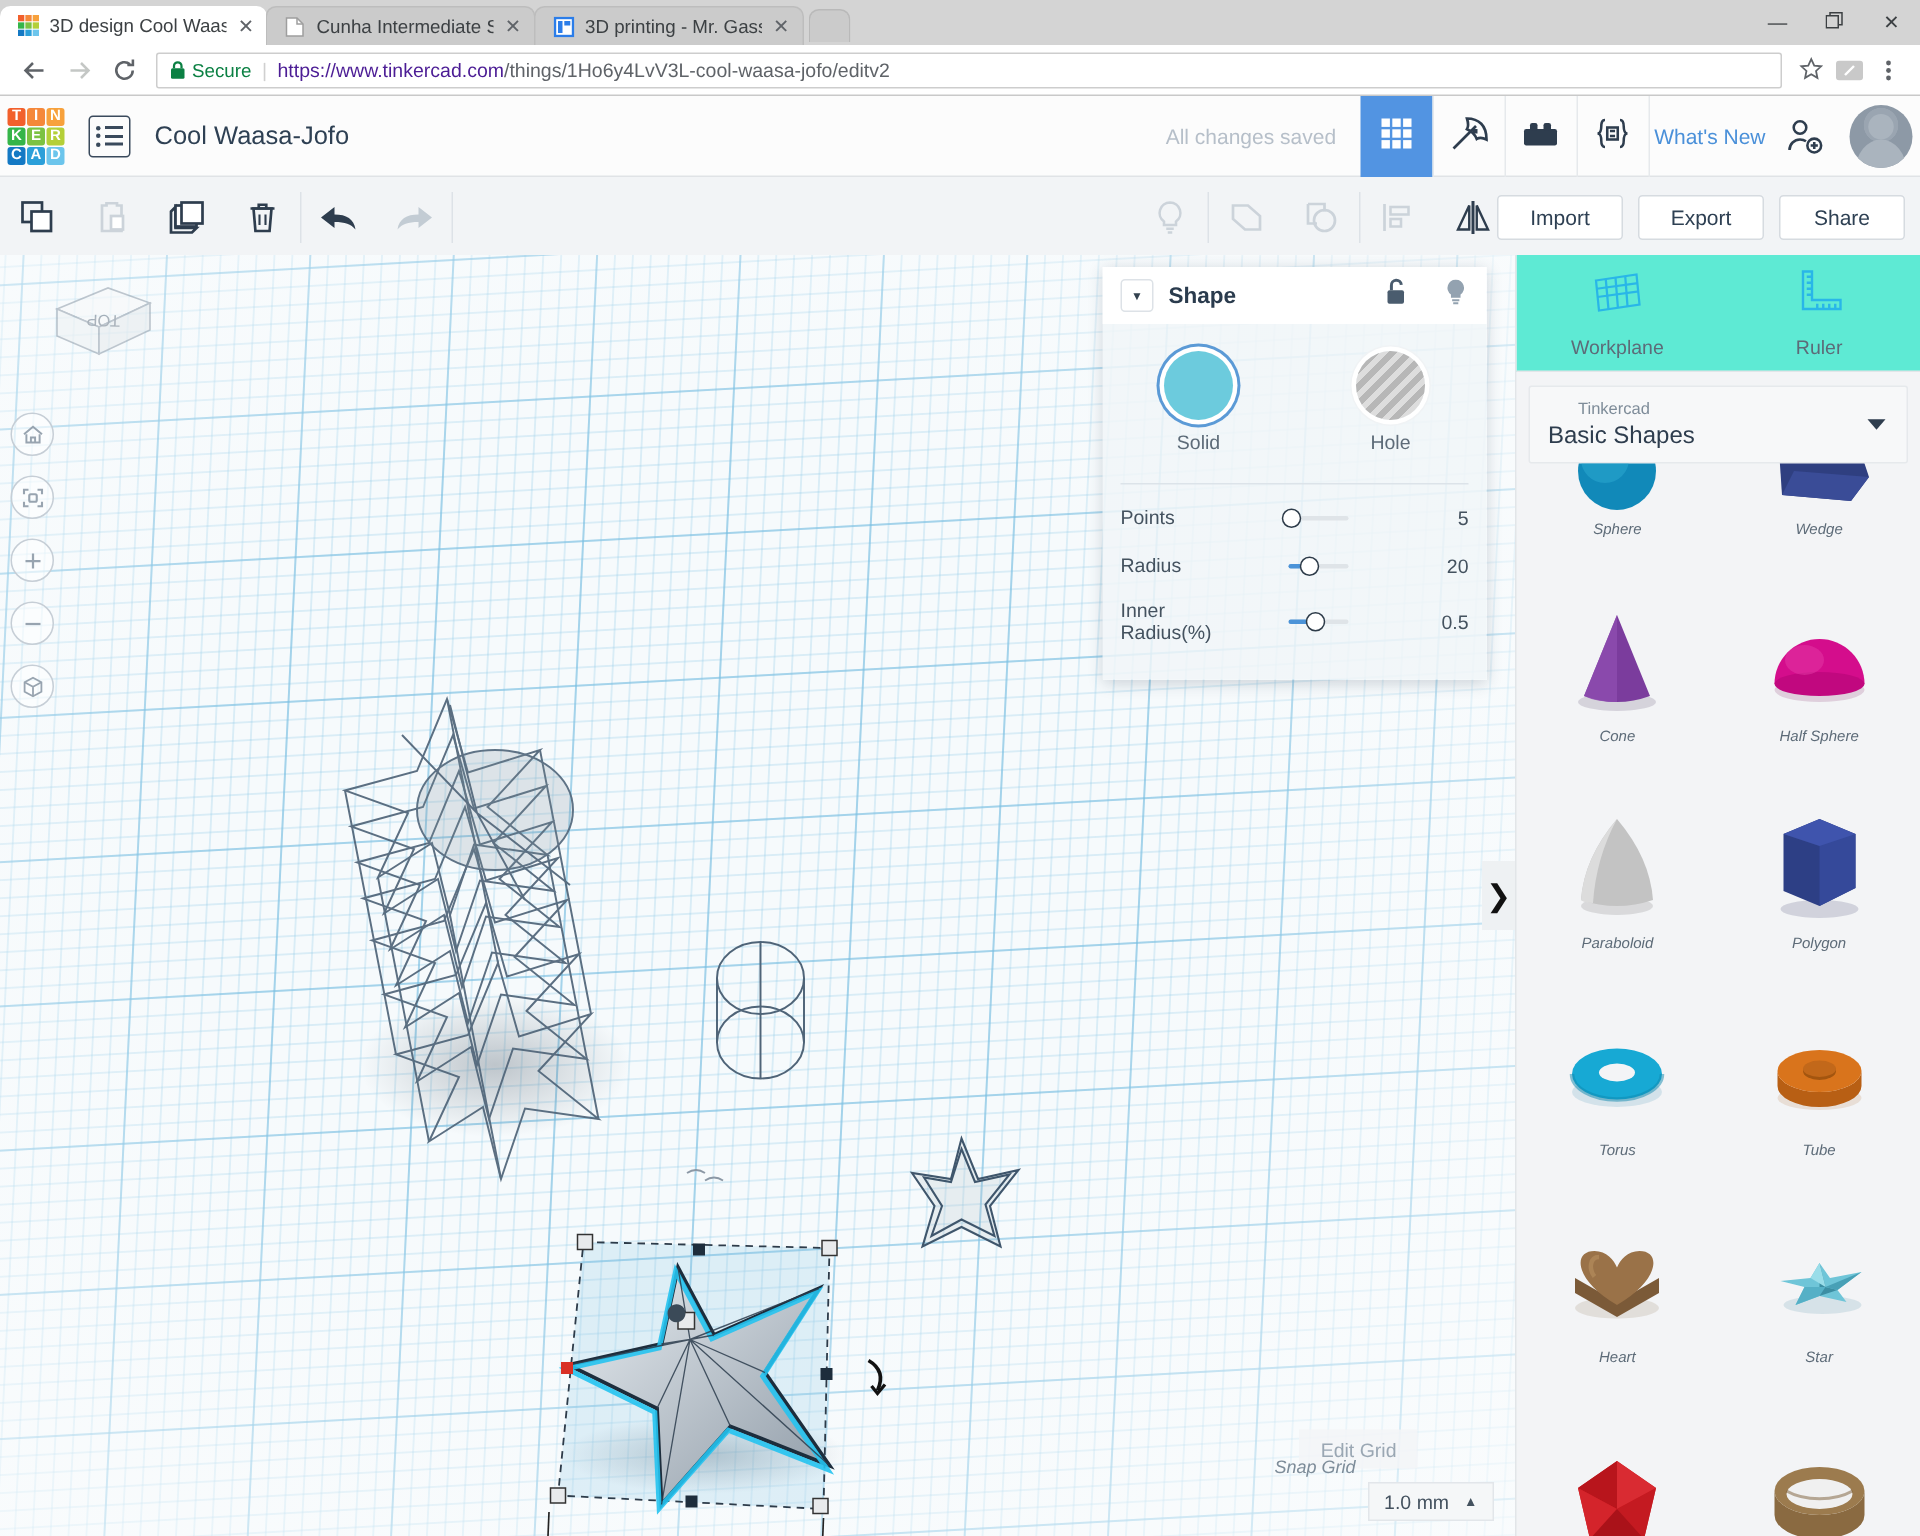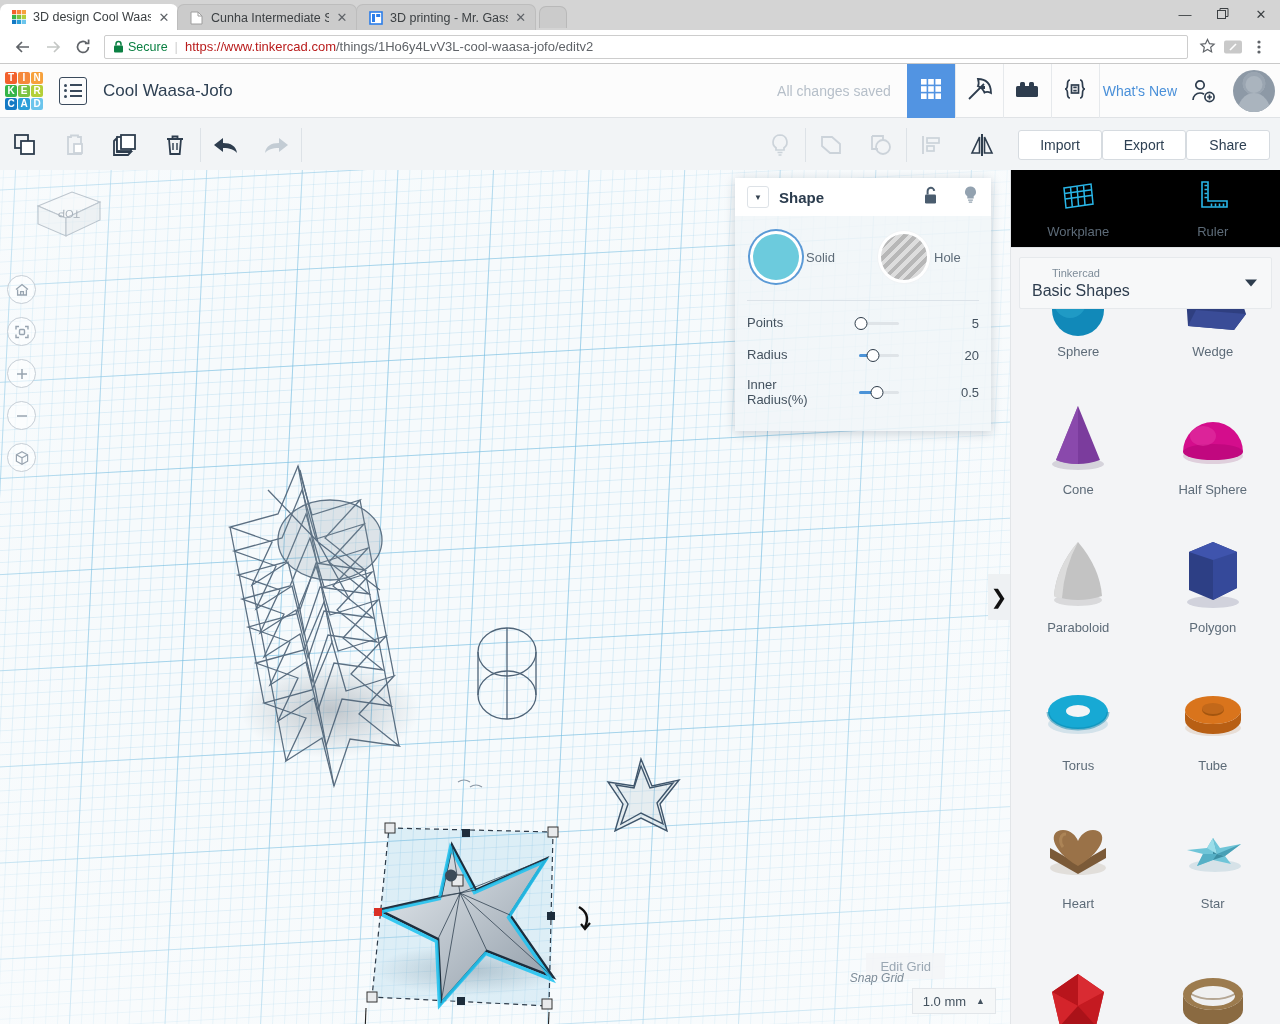"https://www.tinkercad.com" .url-dark { color: #b91c1c -> #4c1d95 }
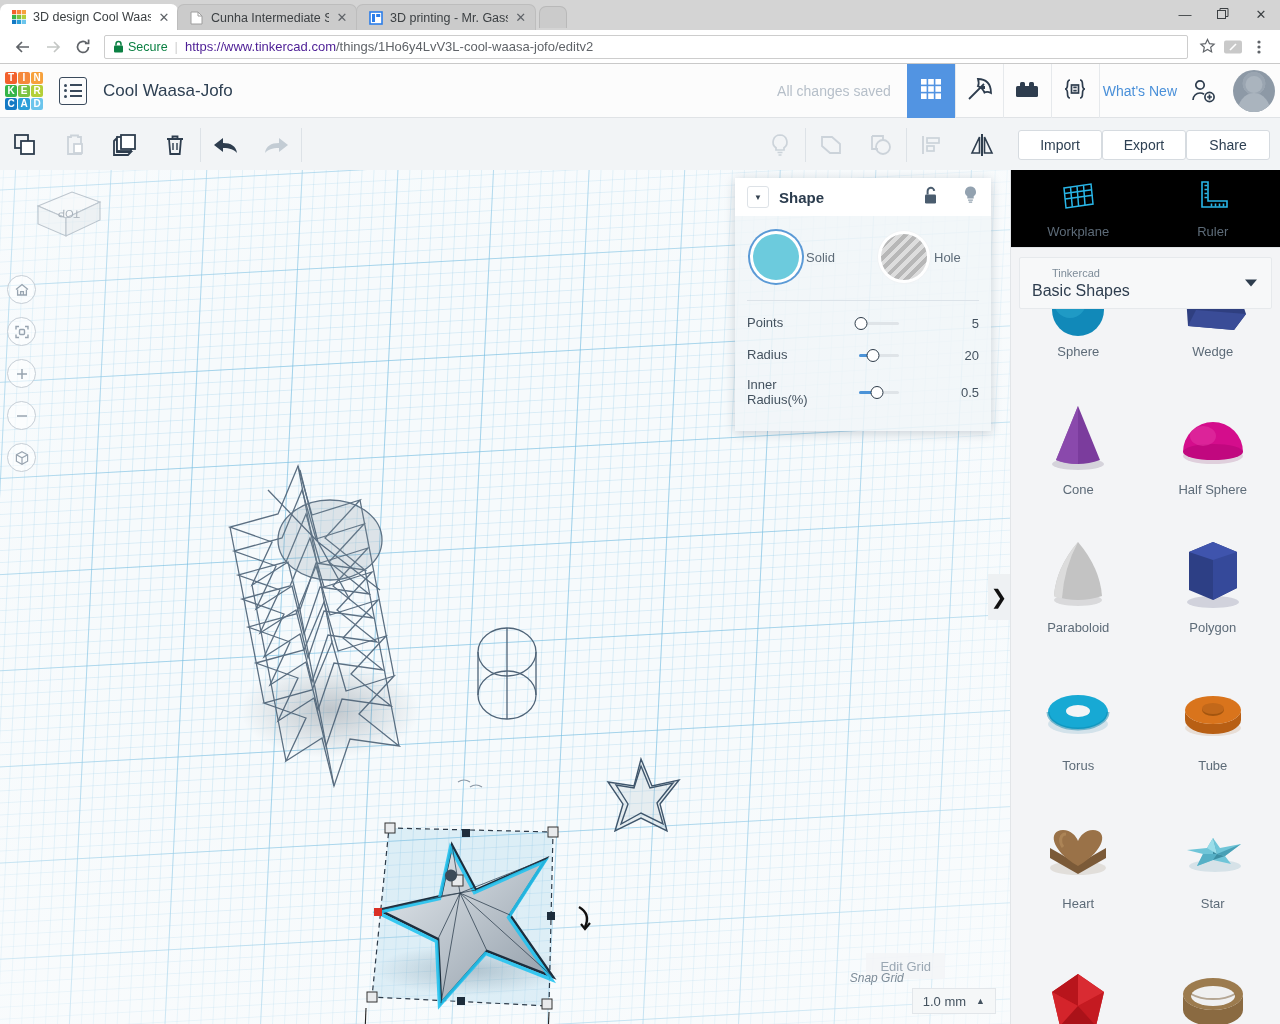"Import" .tb-right { gap: none -> 10px }
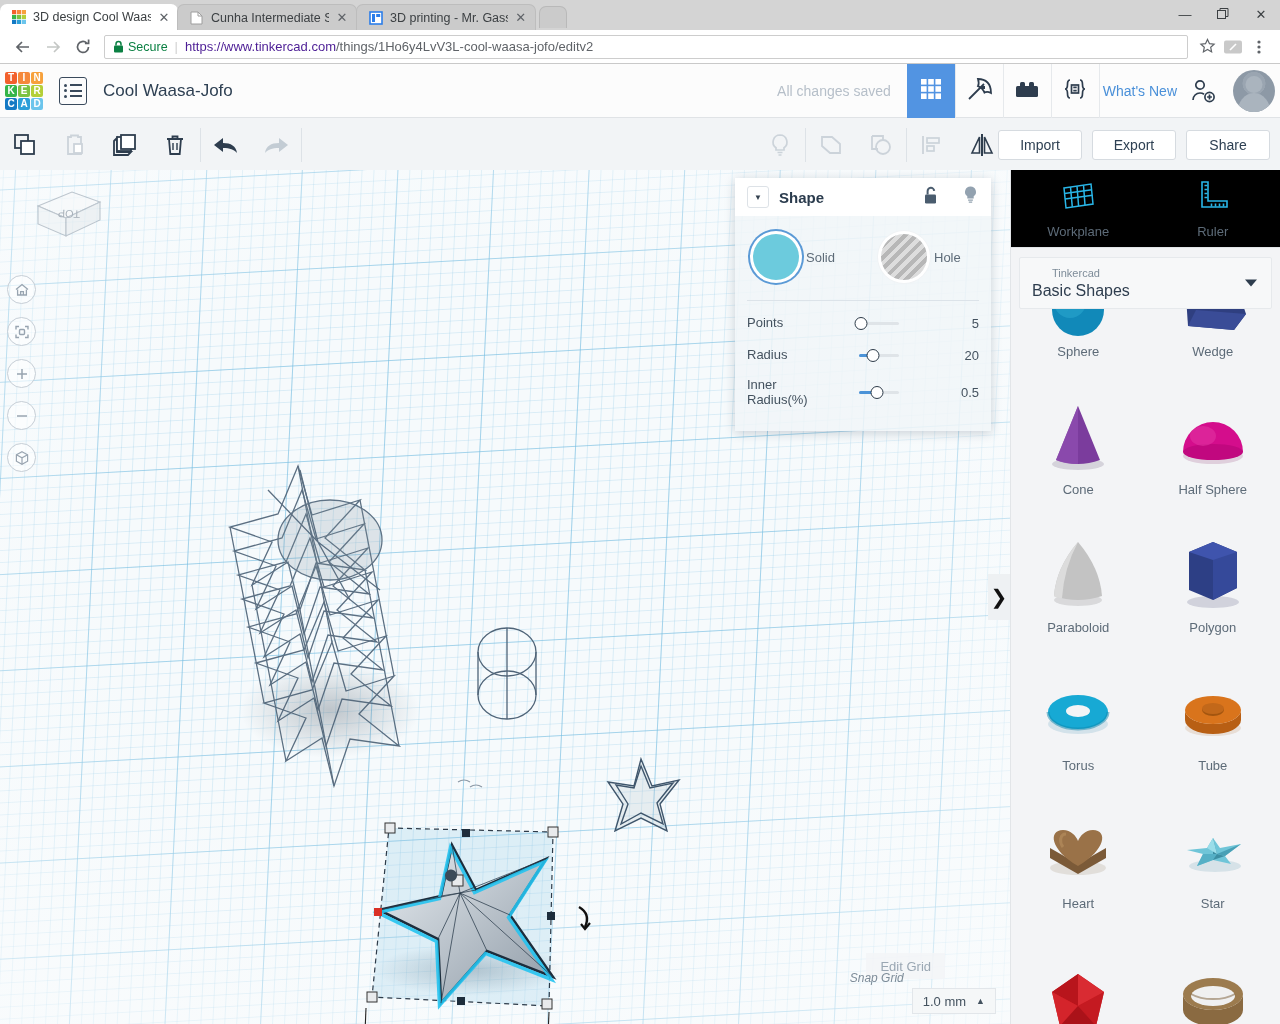"Workplane" .sb-tools { background: #000000 -> #5eead4 }
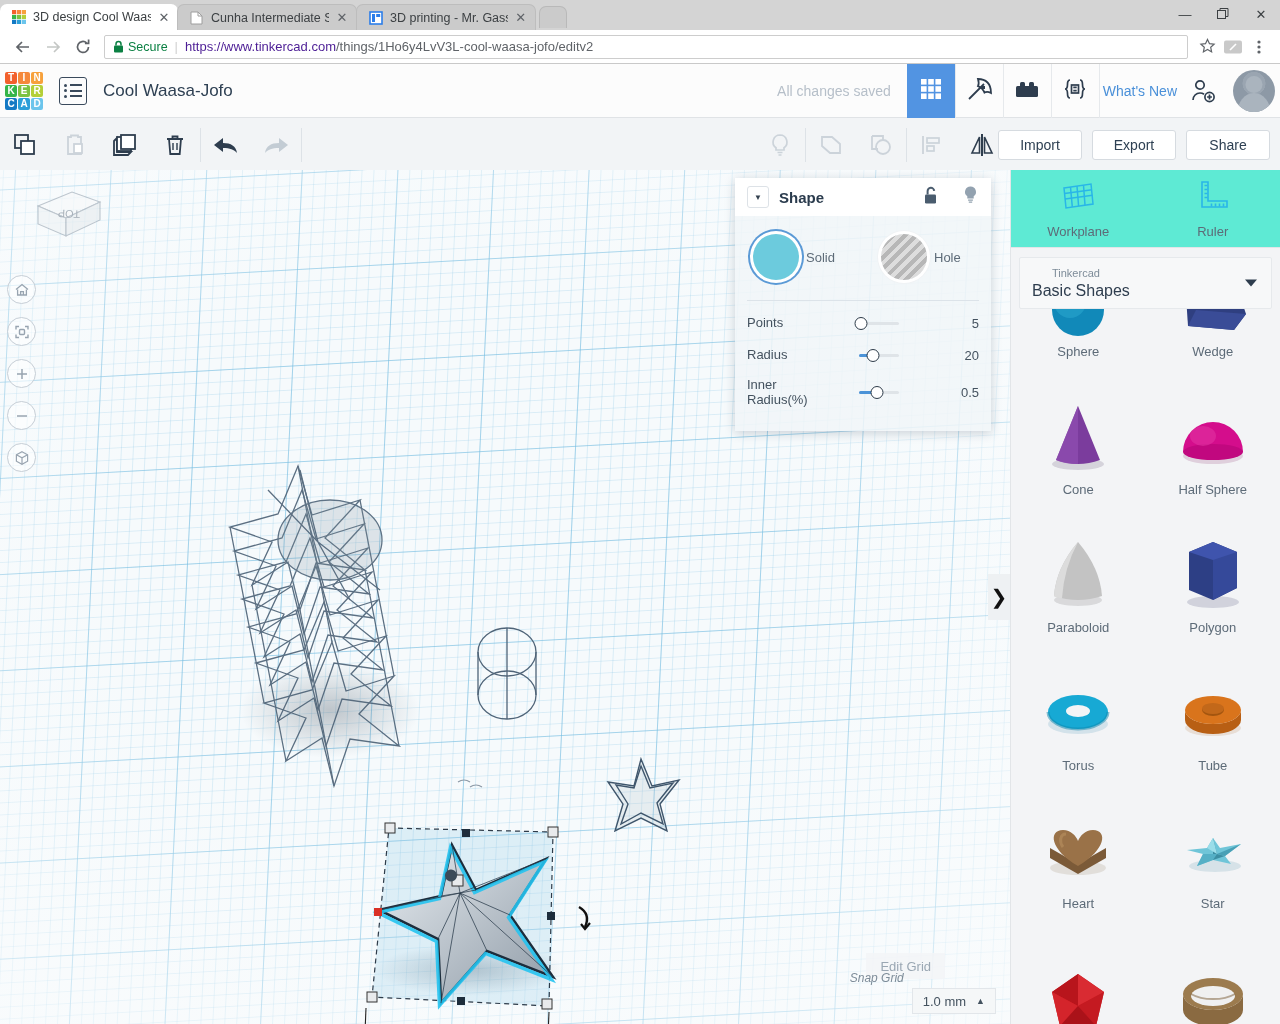"Solid" .mode { flex-direction: row -> column }
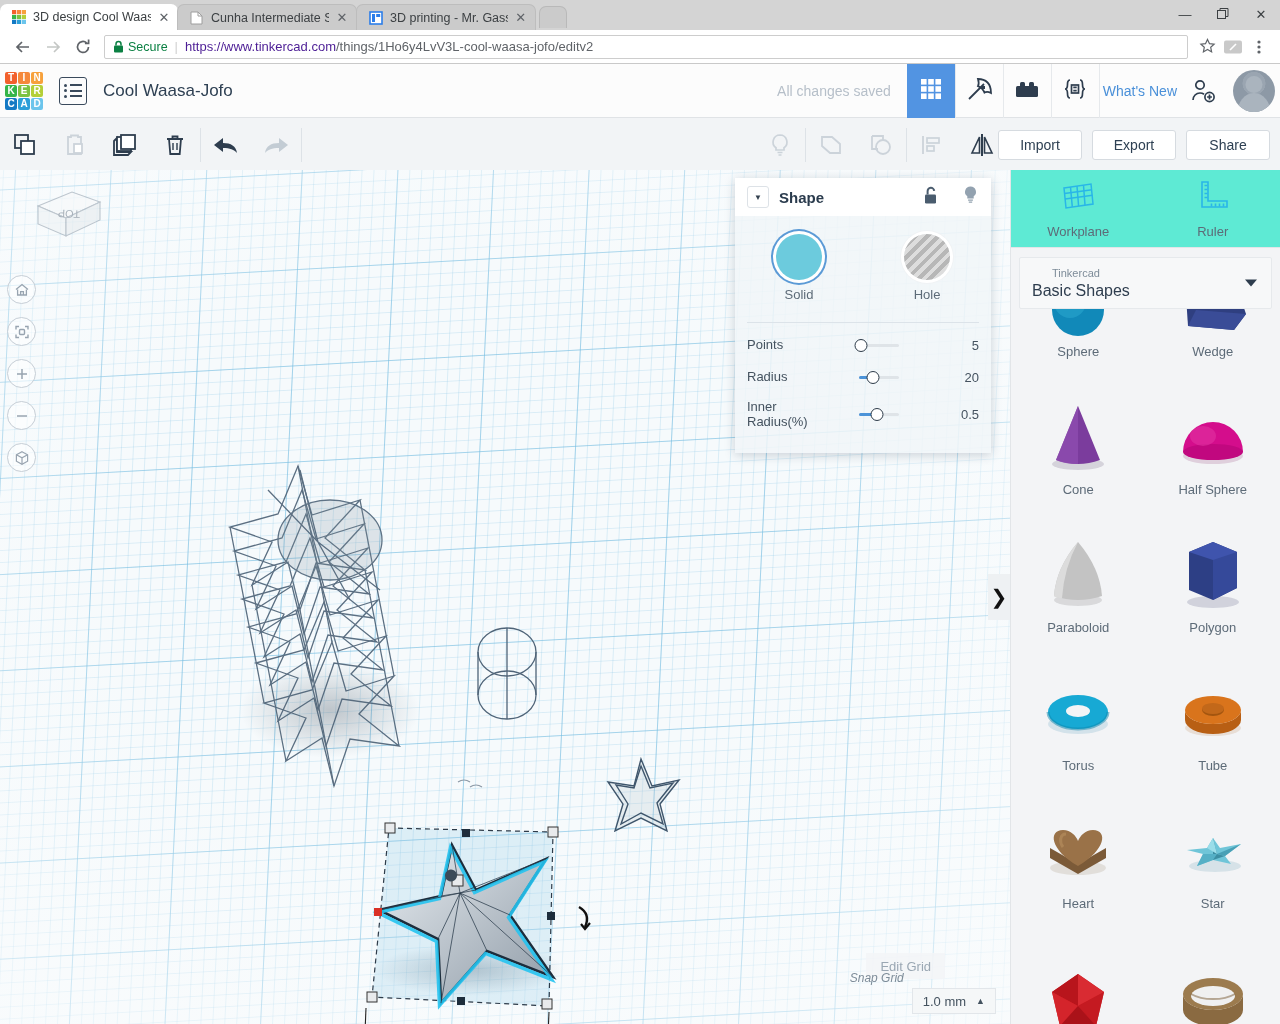"Sphere" .sb-lbl { font-size: 13px -> 10px; font-style: none -> italic }
